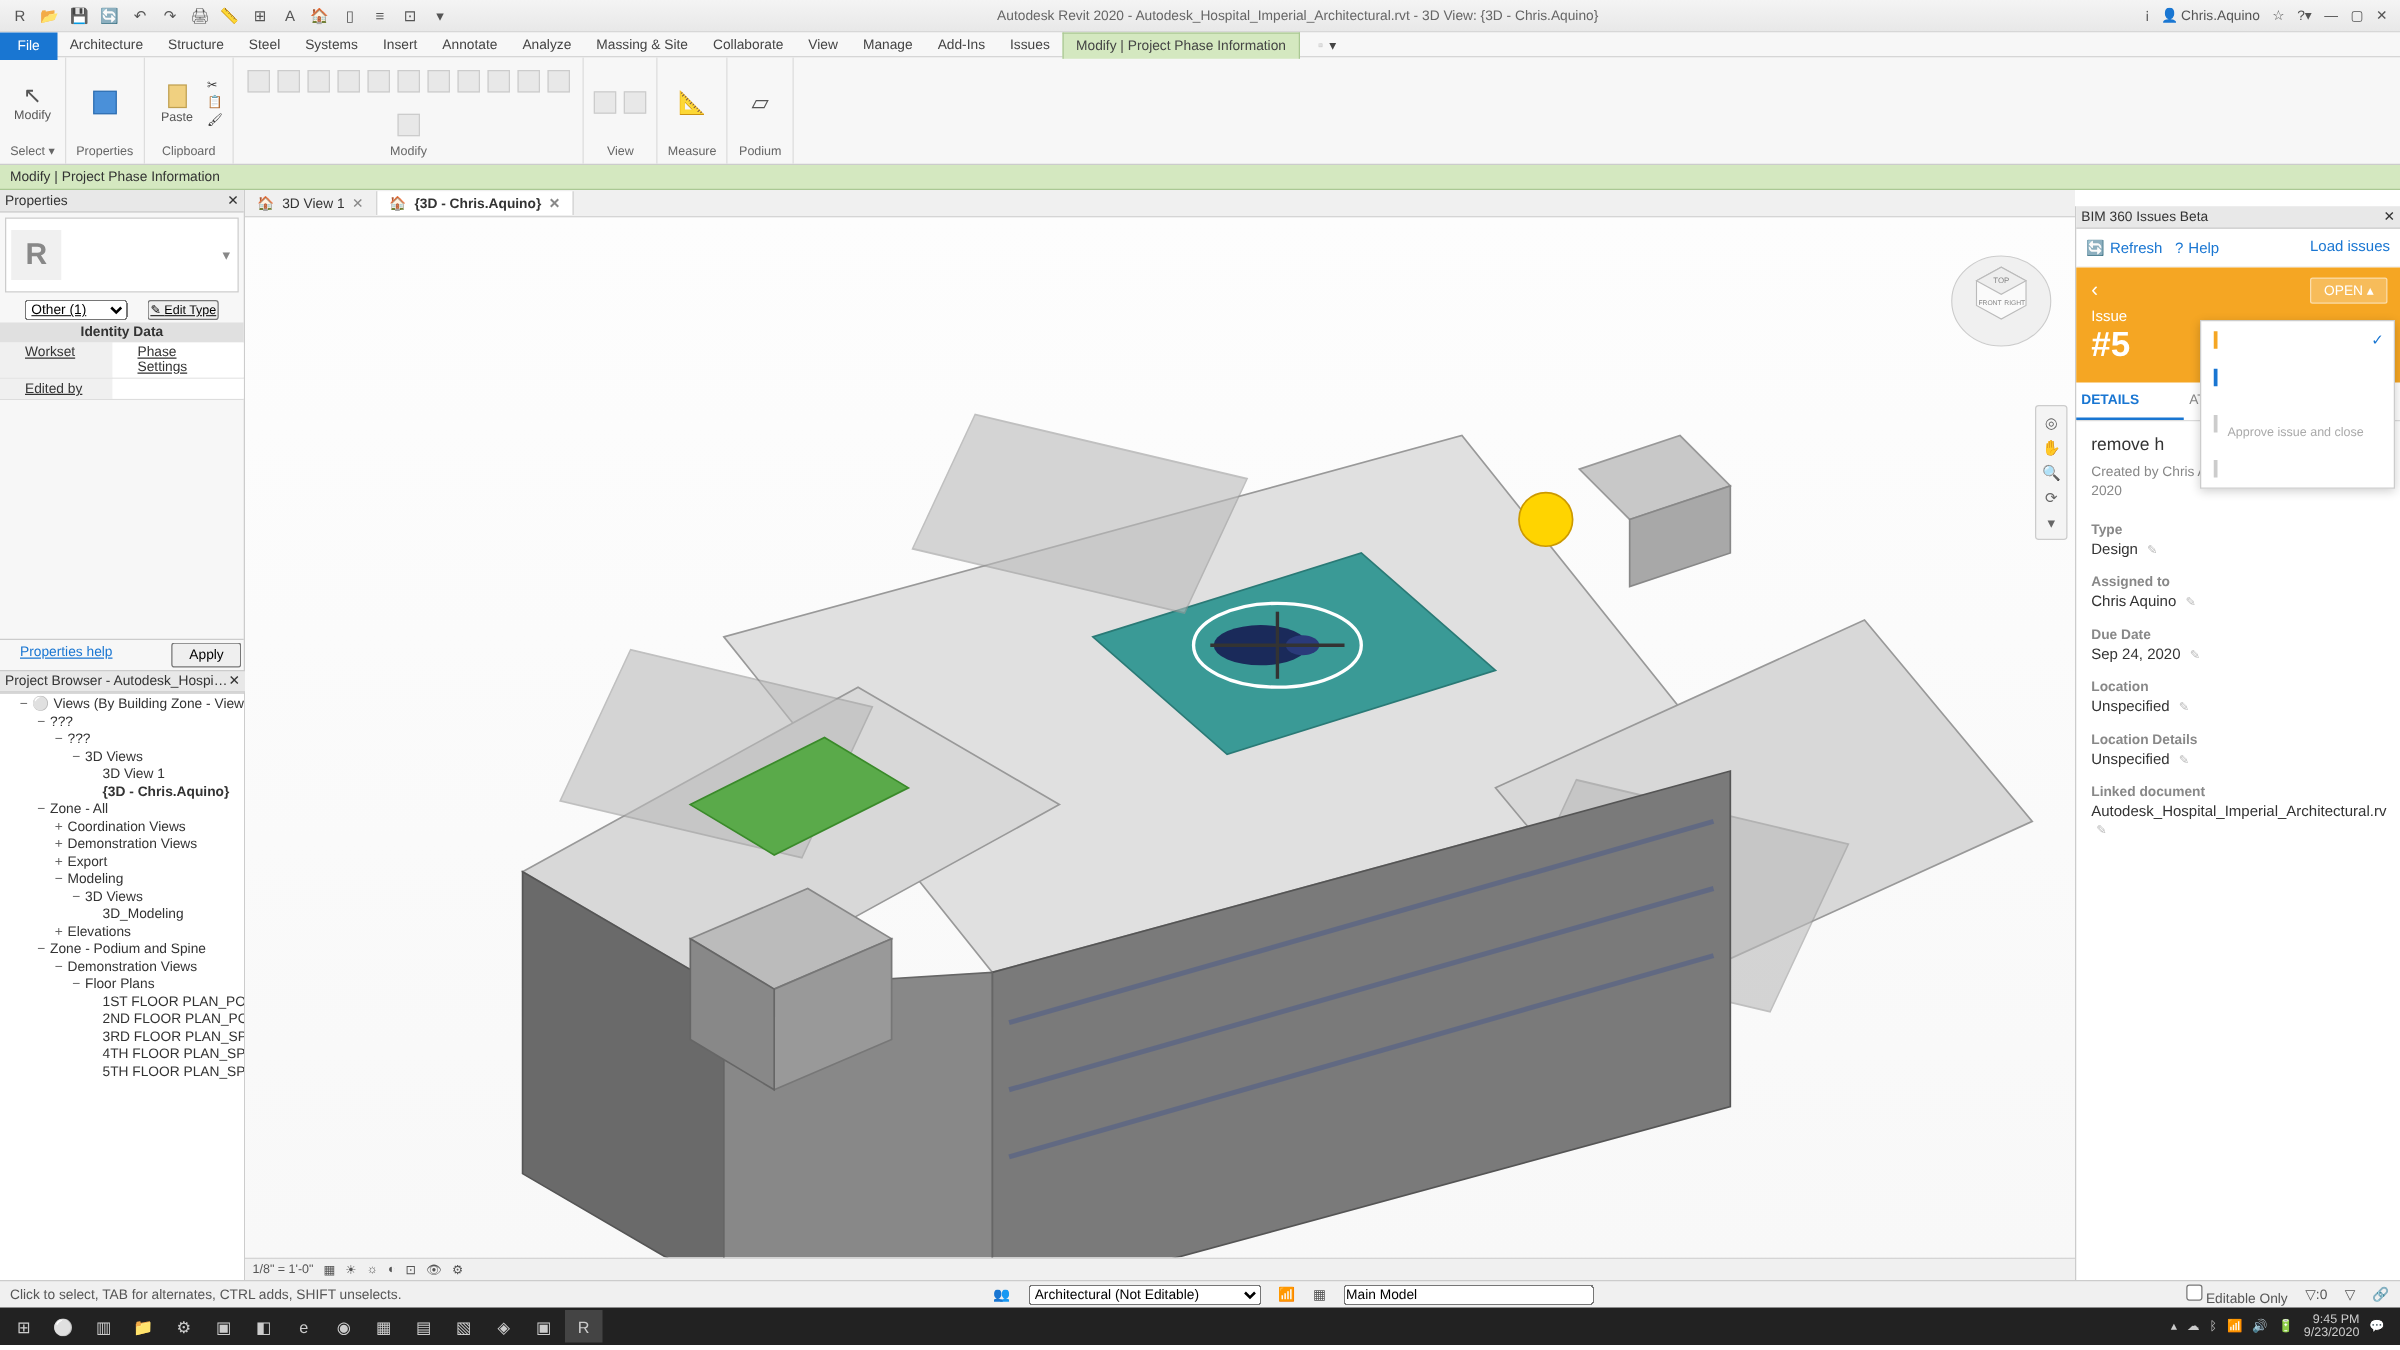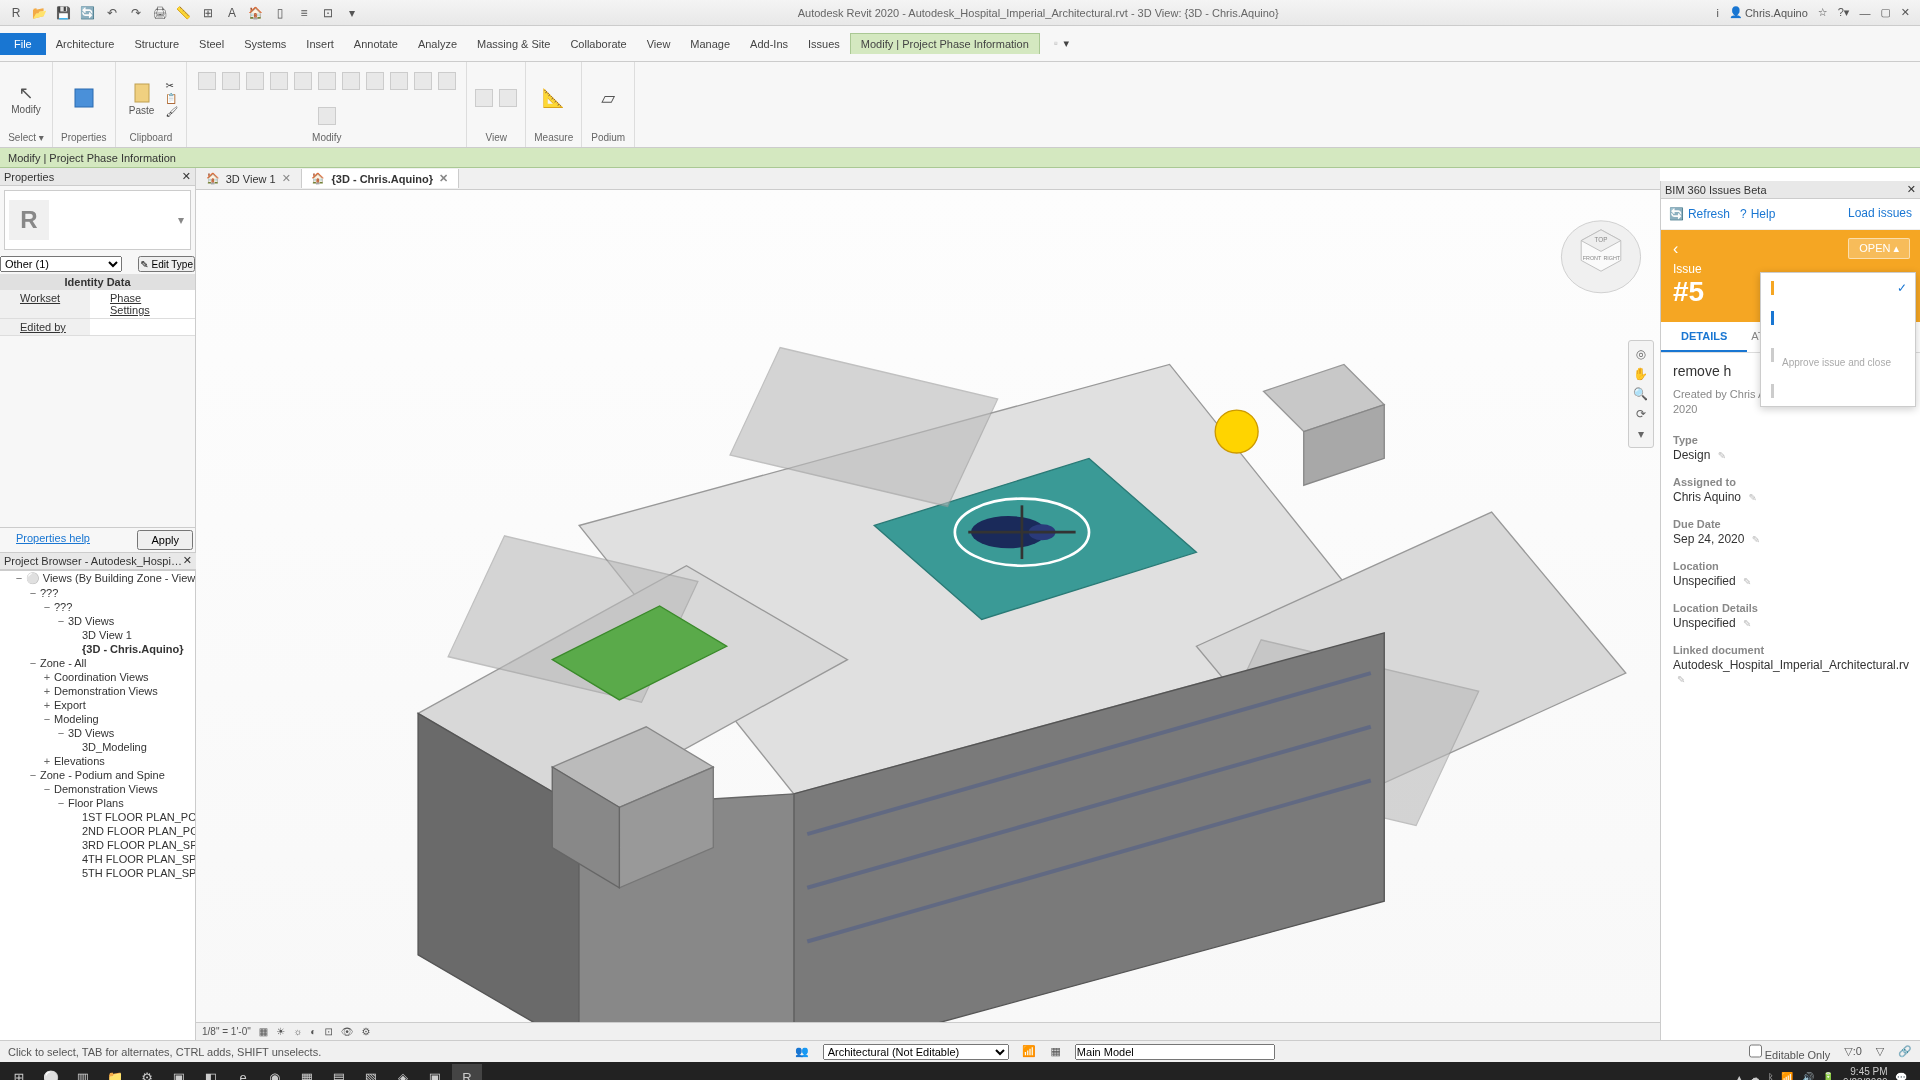"File" .ribbon-tabs { align-items: center -> flex-start; height: 36px -> 20px }
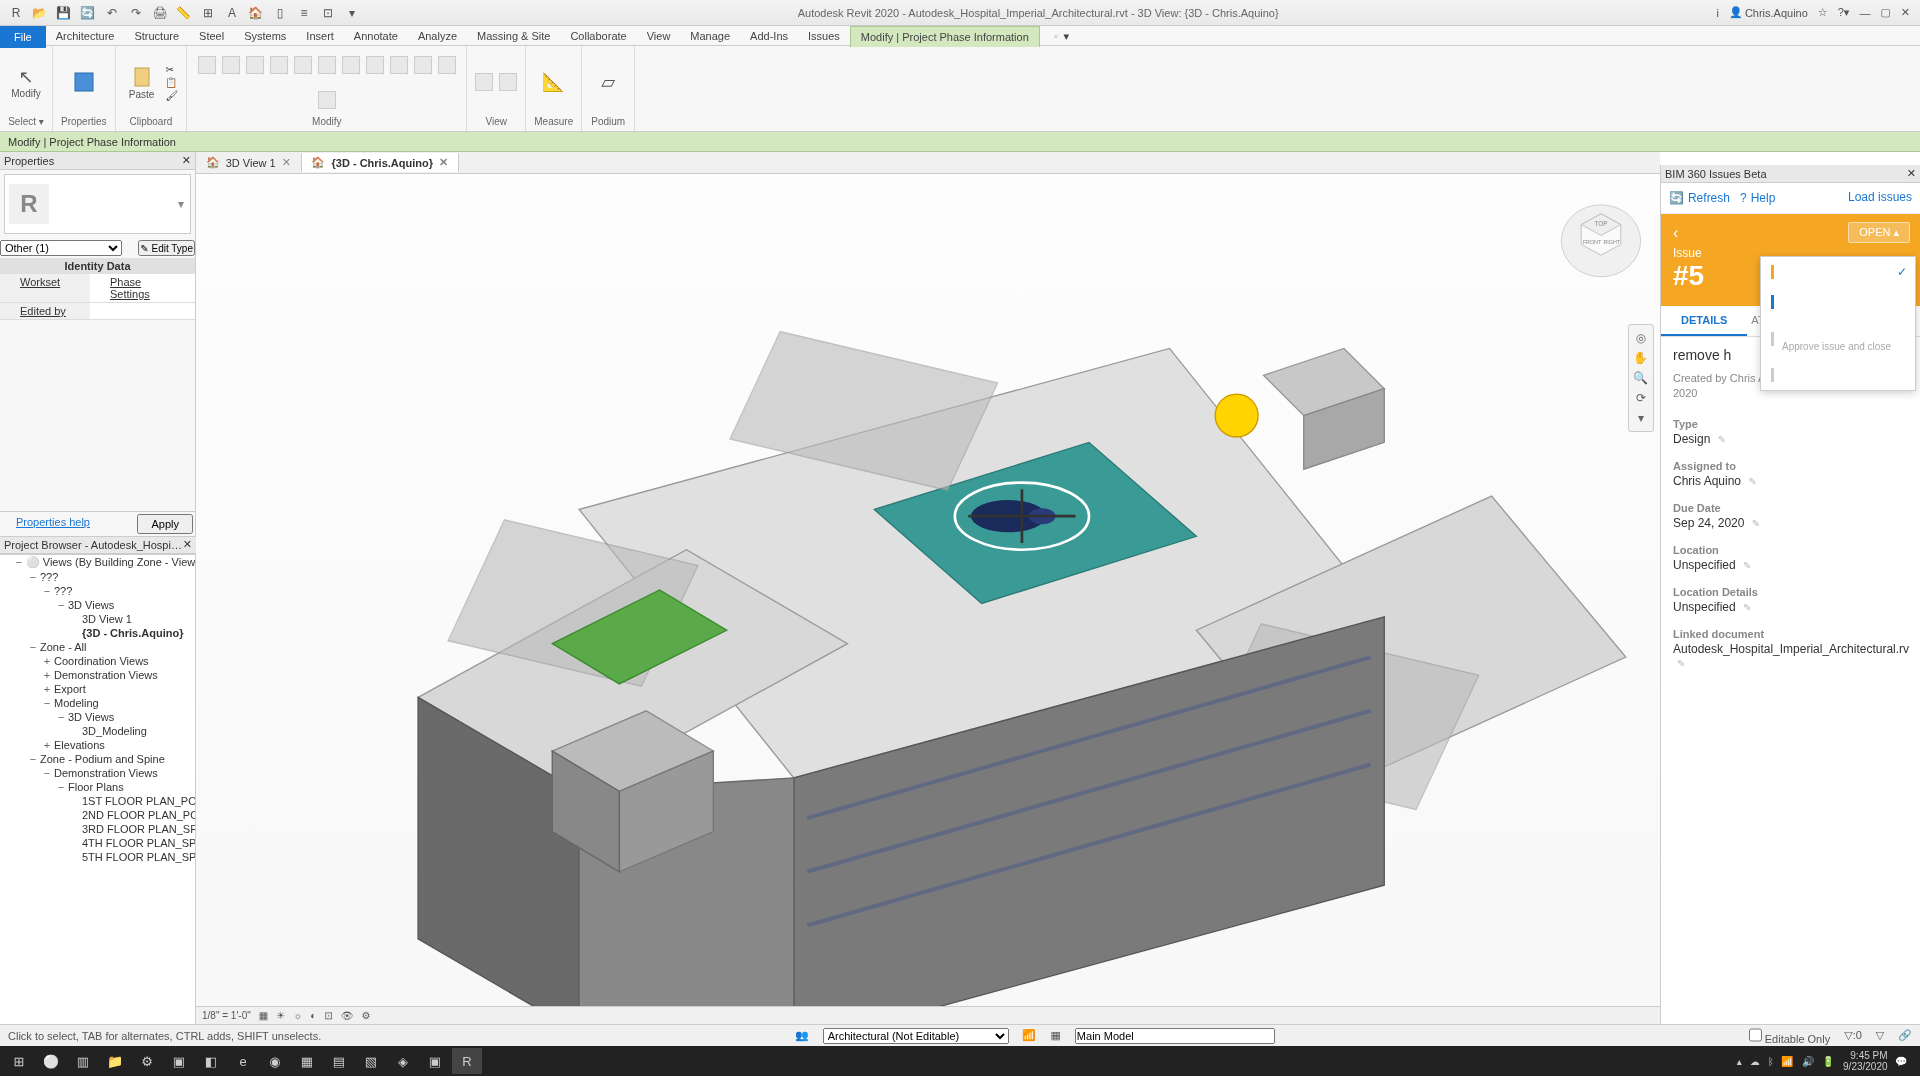"Other (1)" .prop-dropdown { margin: 2px 0 -> 2px 20px; text-decoration: none -> underline }
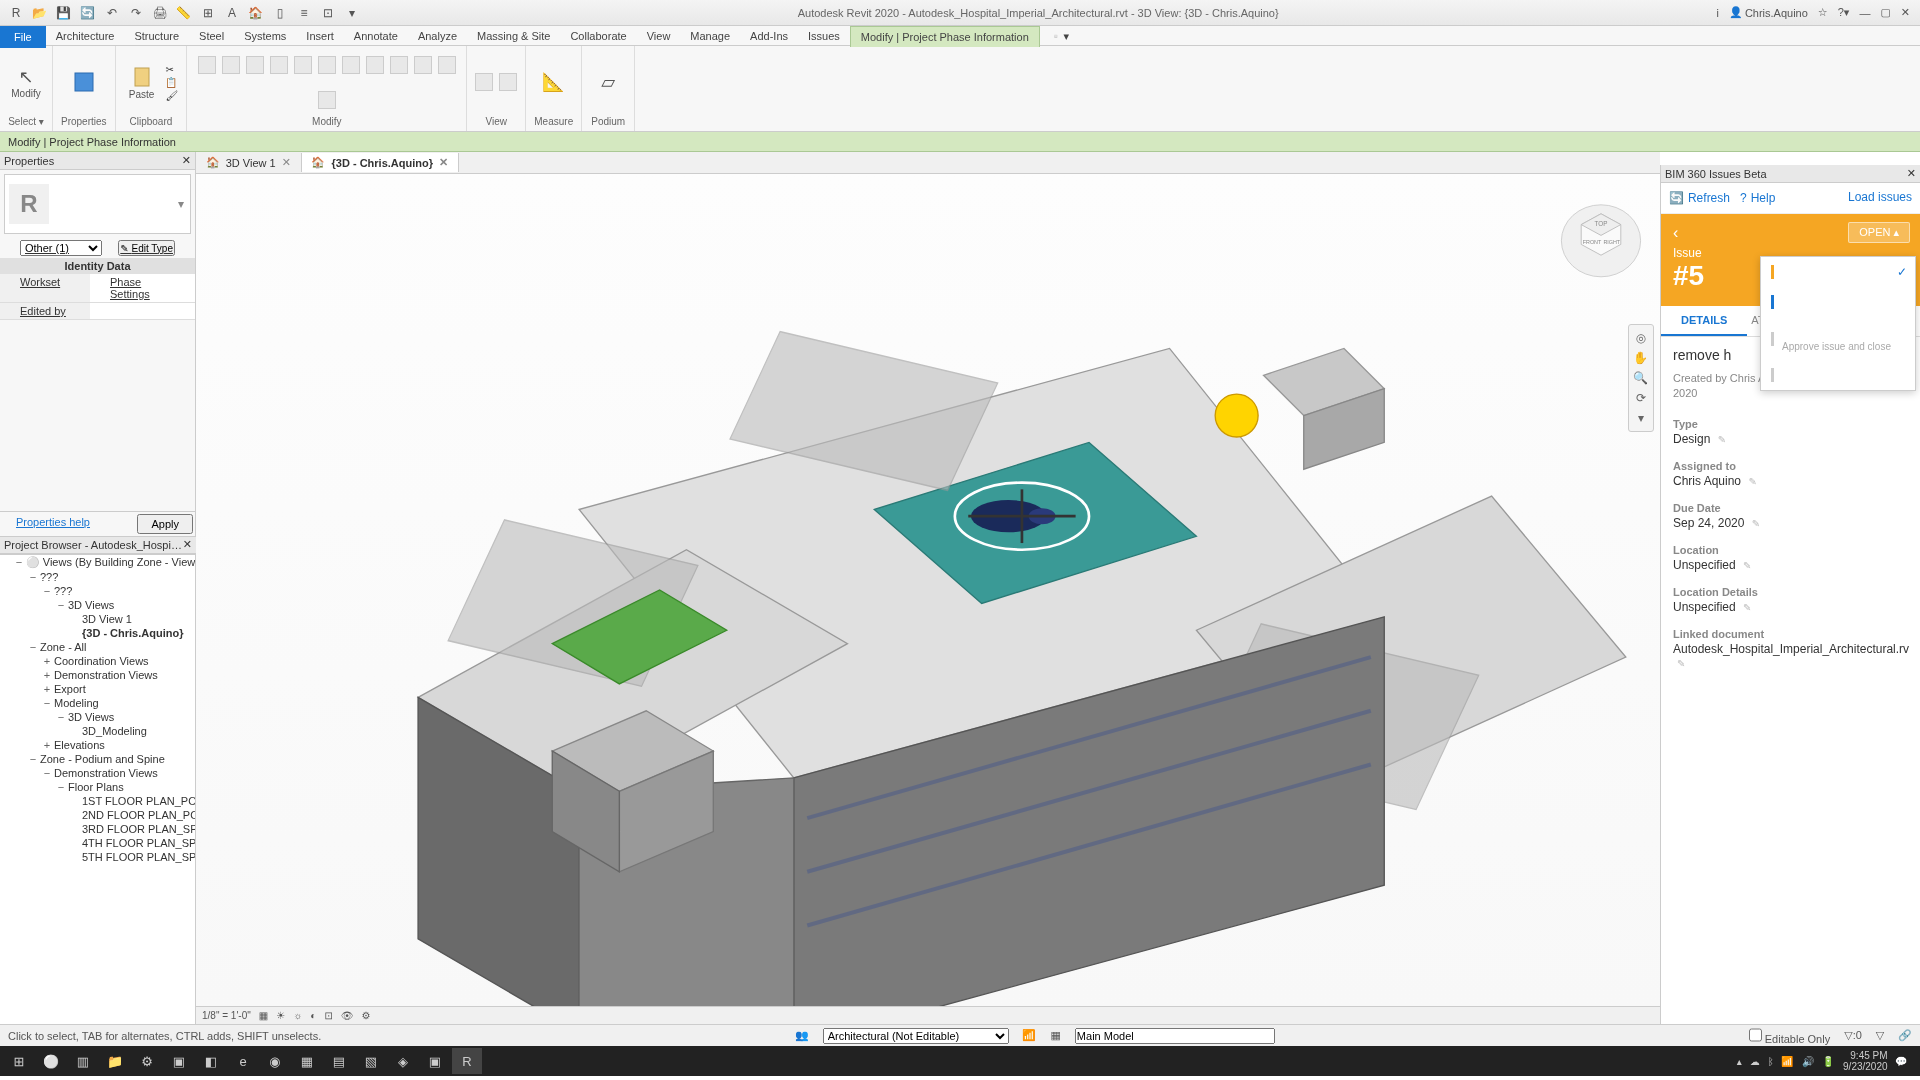"DETAILS" .issue-tabs .t { text-align: center -> none }
